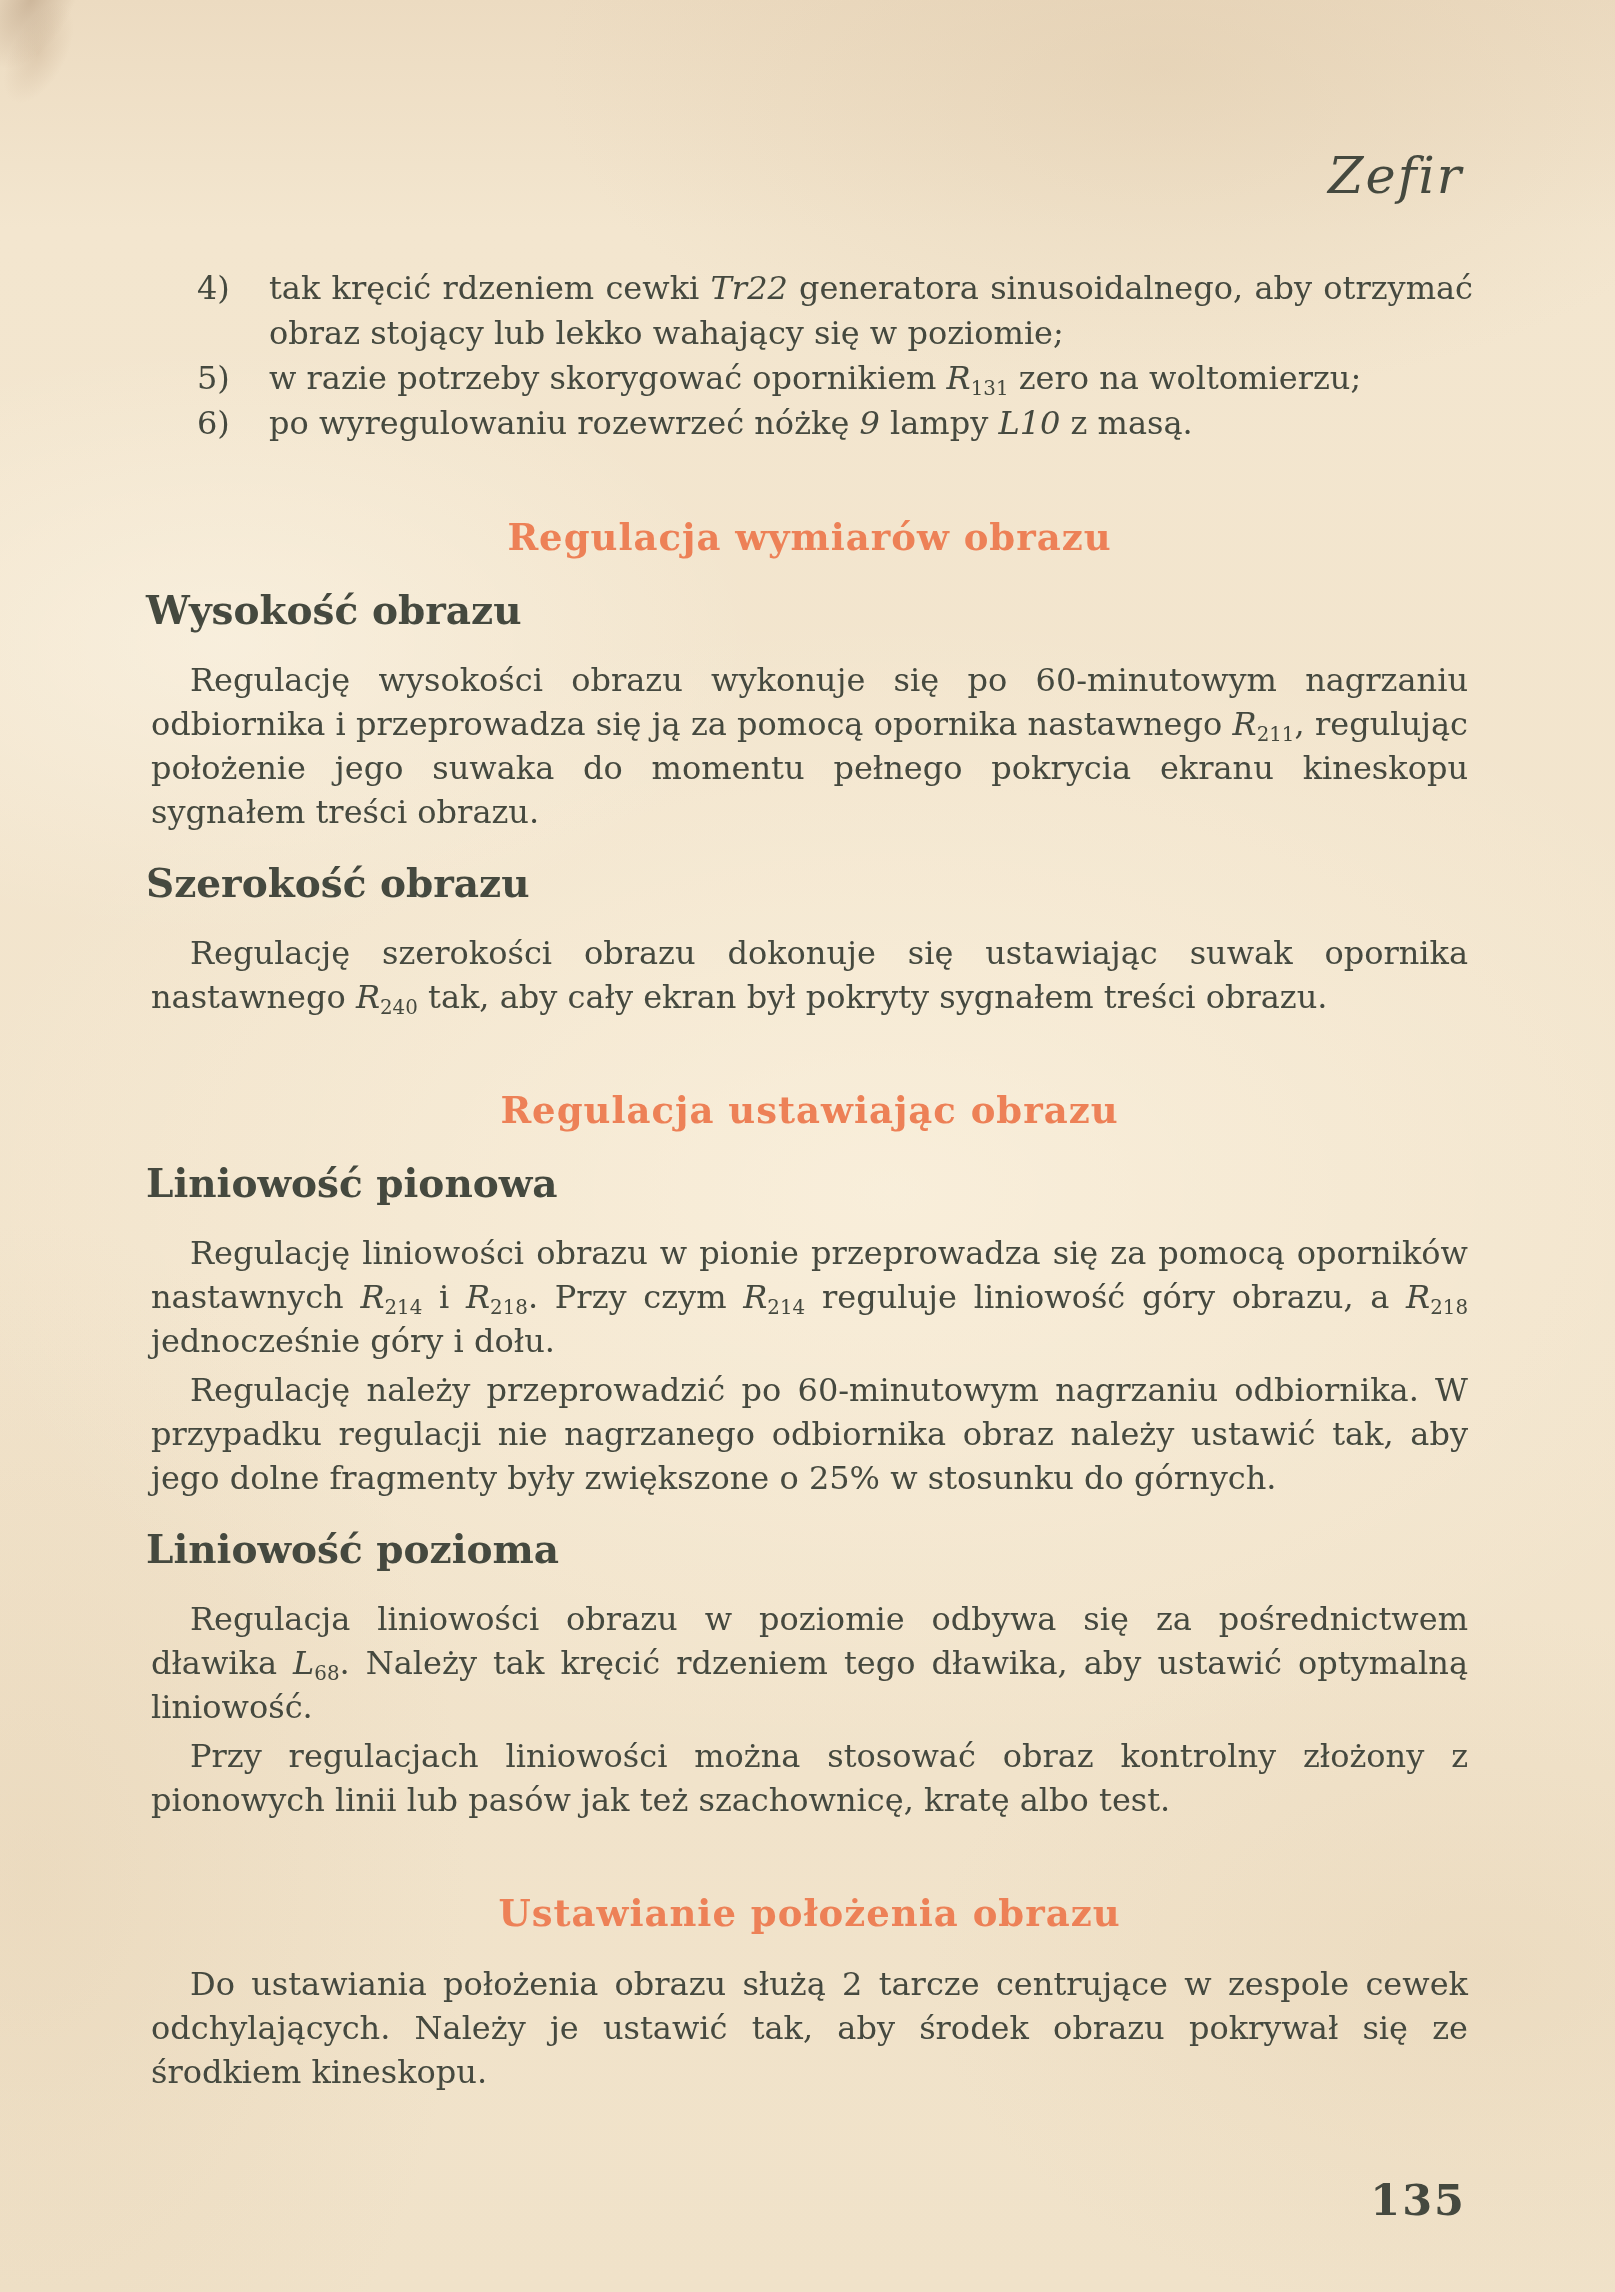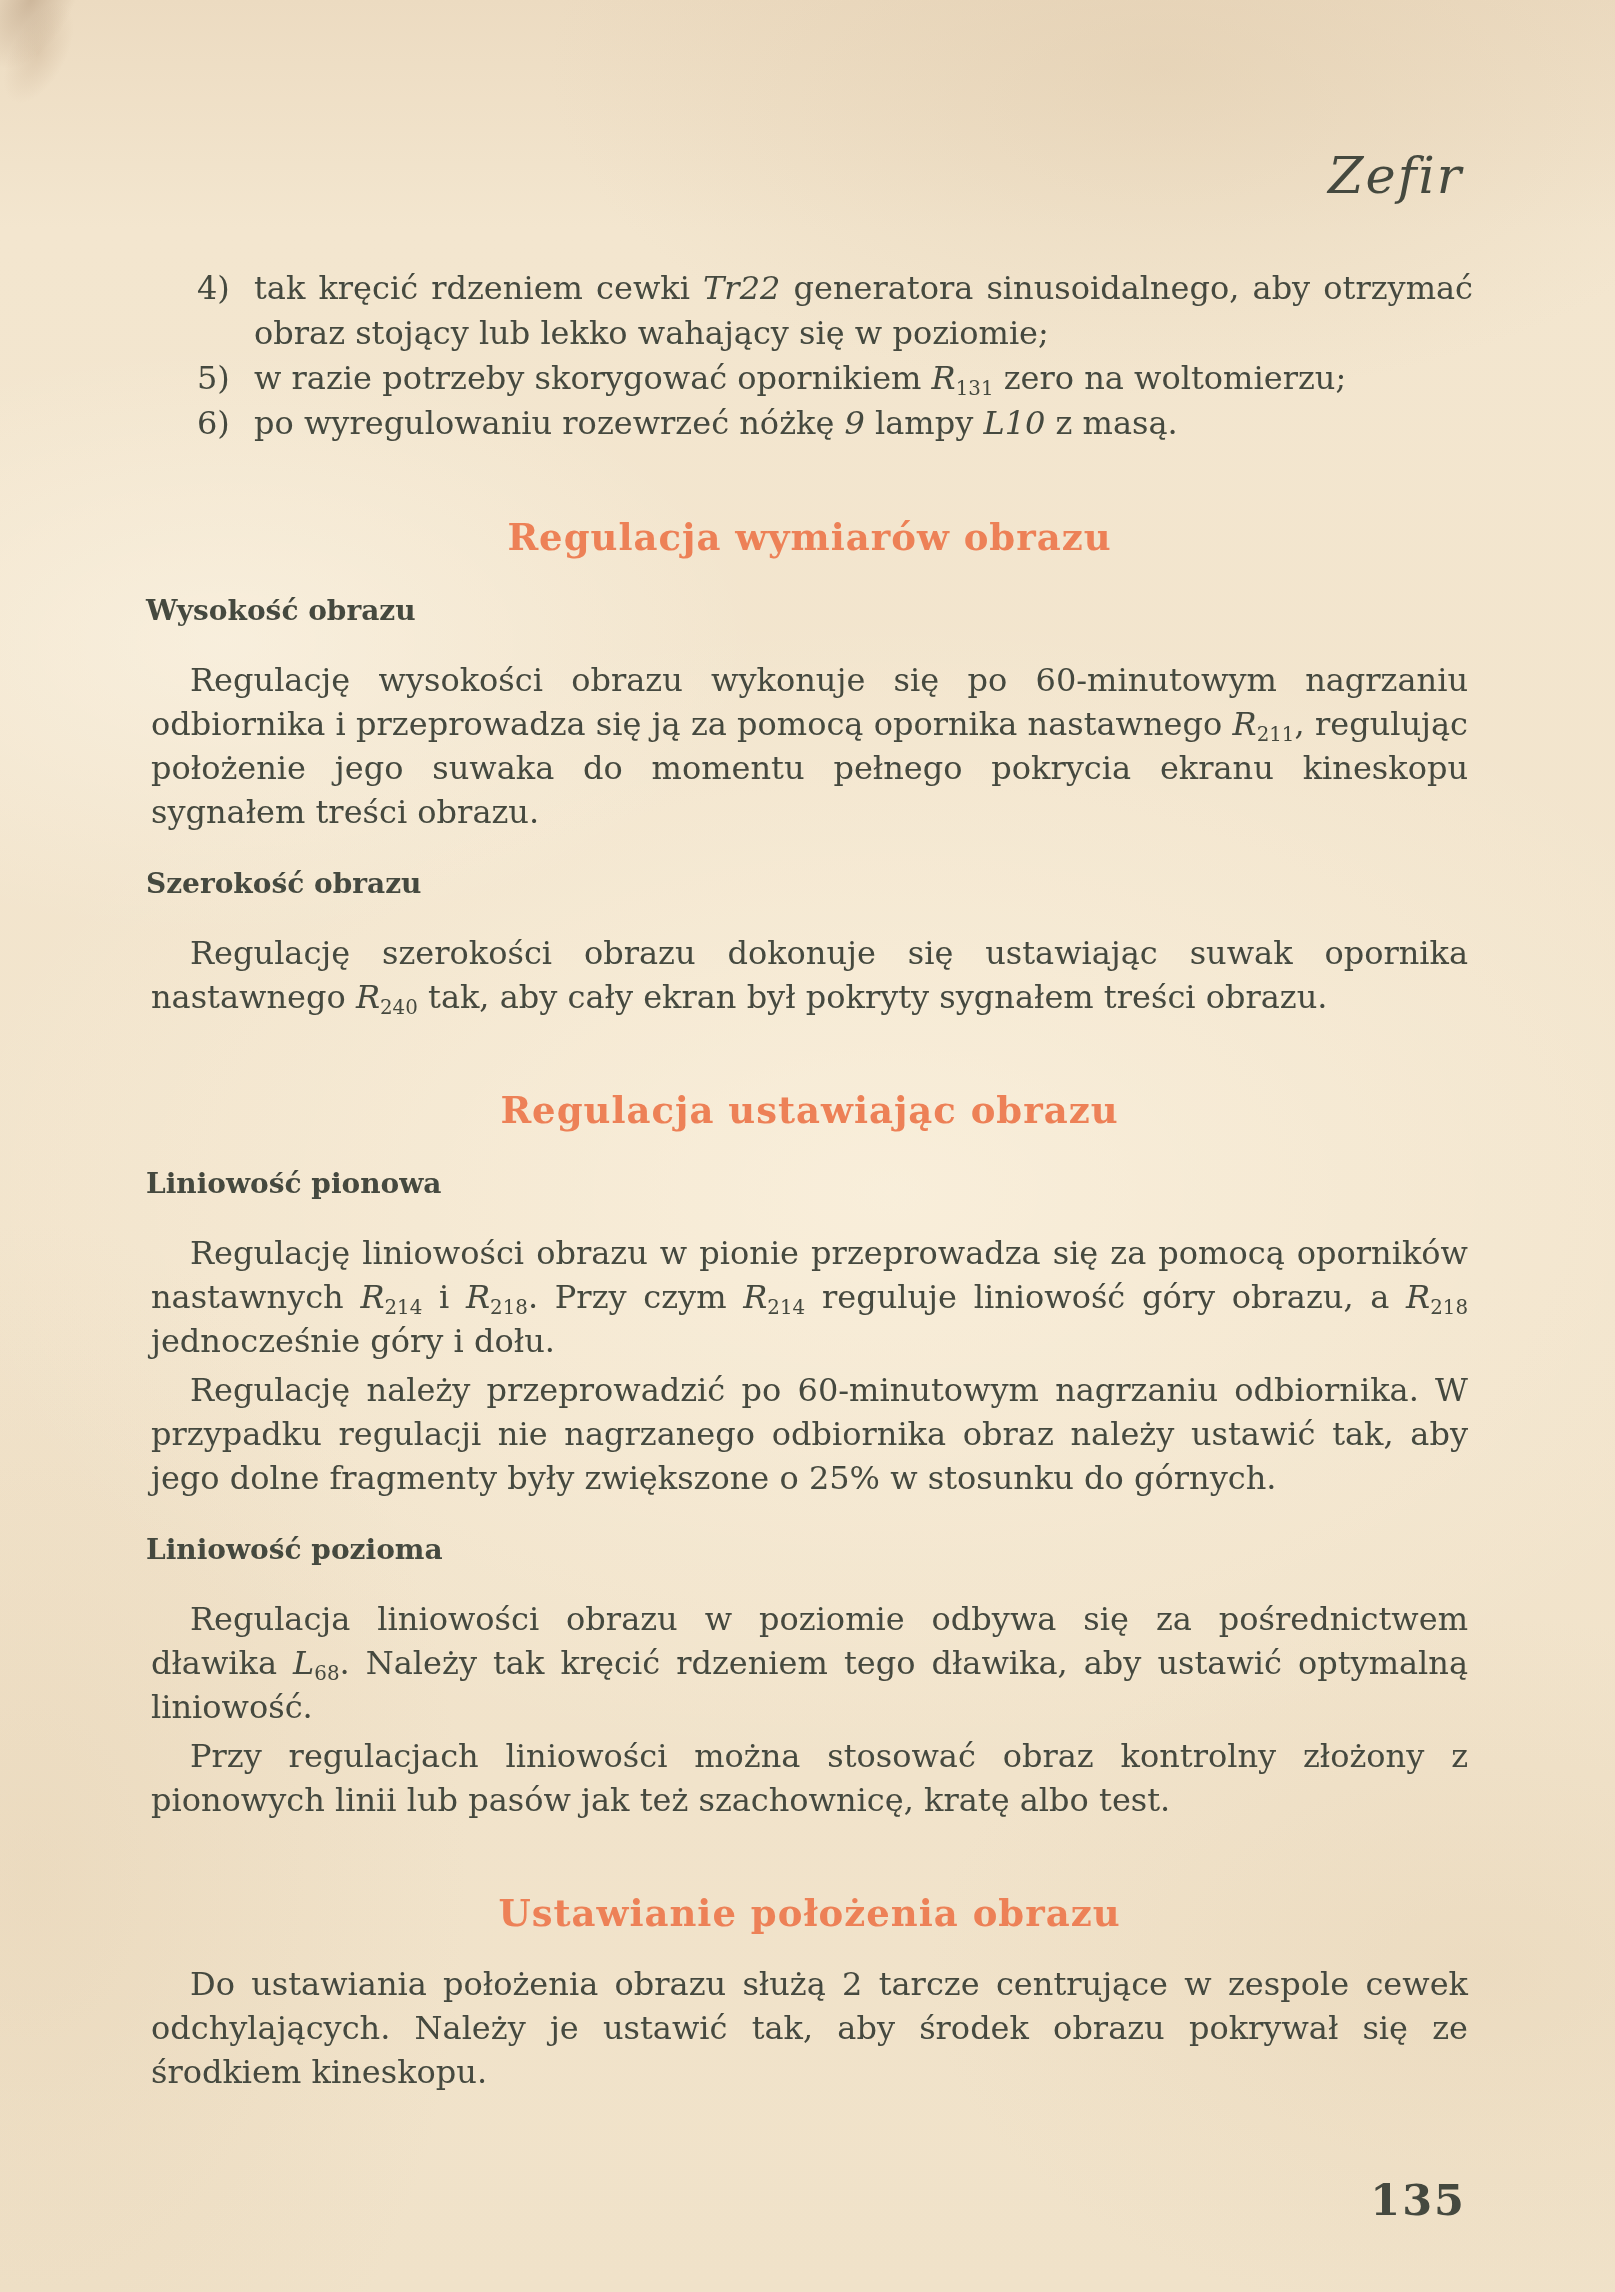"tak kręcić rdzeniem cewki Tr22" ol.steps .li-text { margin-left: 8px -> 23px }
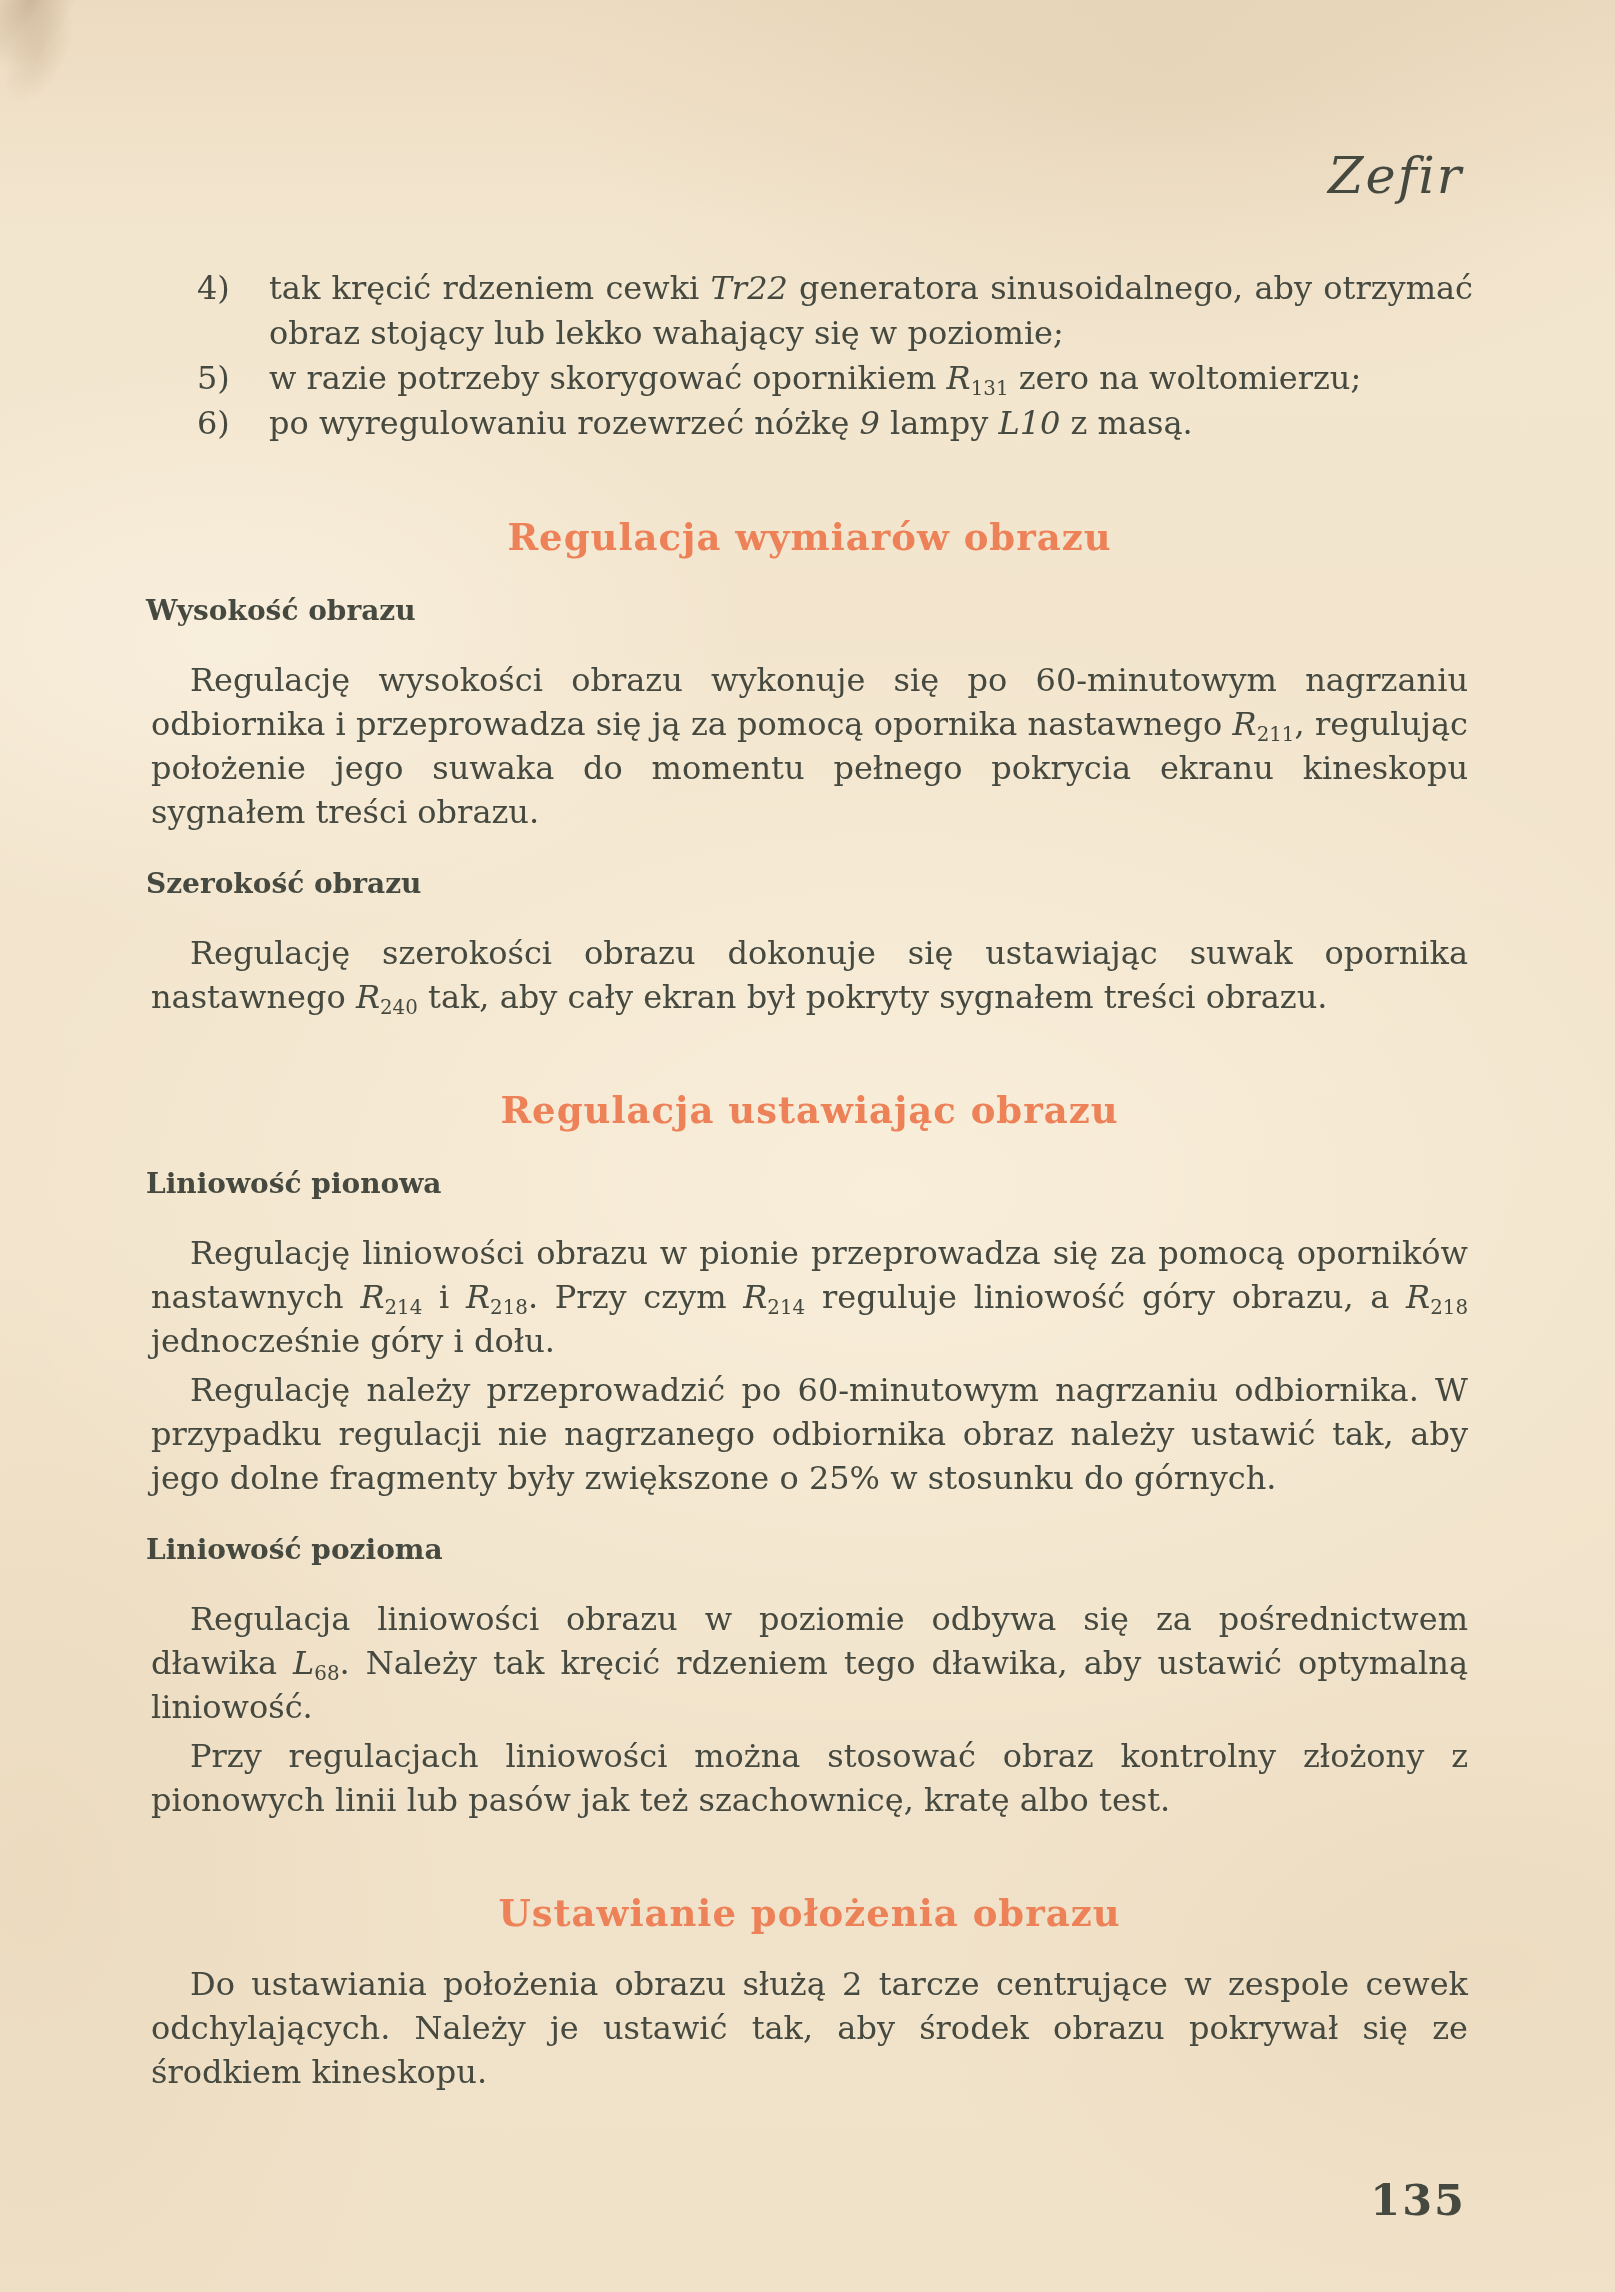"Wysokość obrazu" h3.subheading { font-size: 28px -> 39px }
